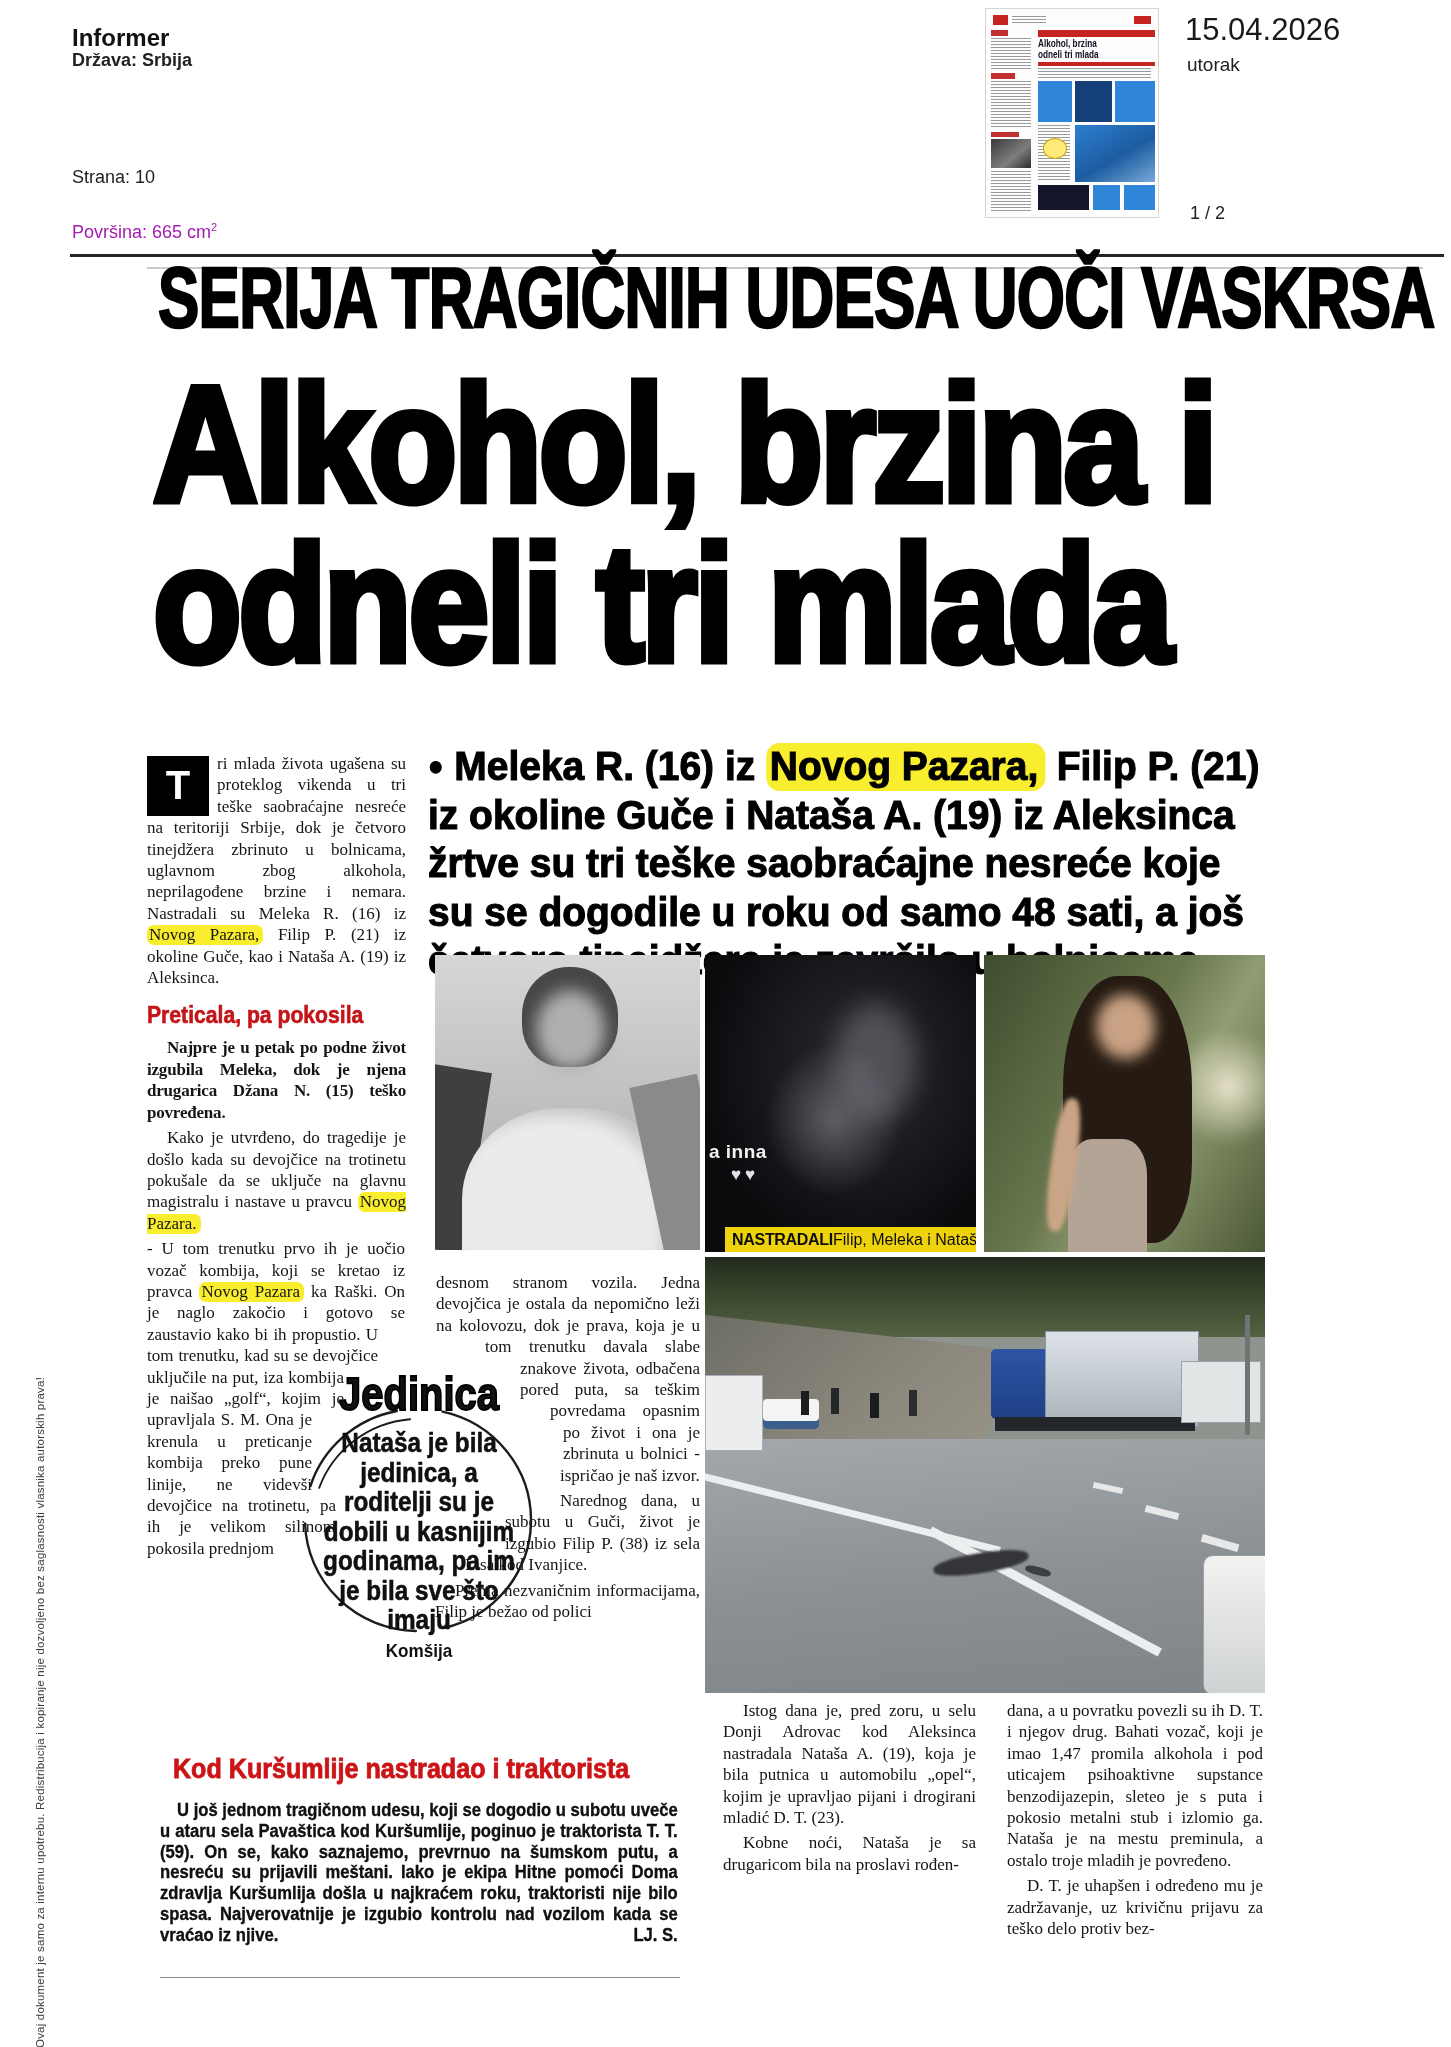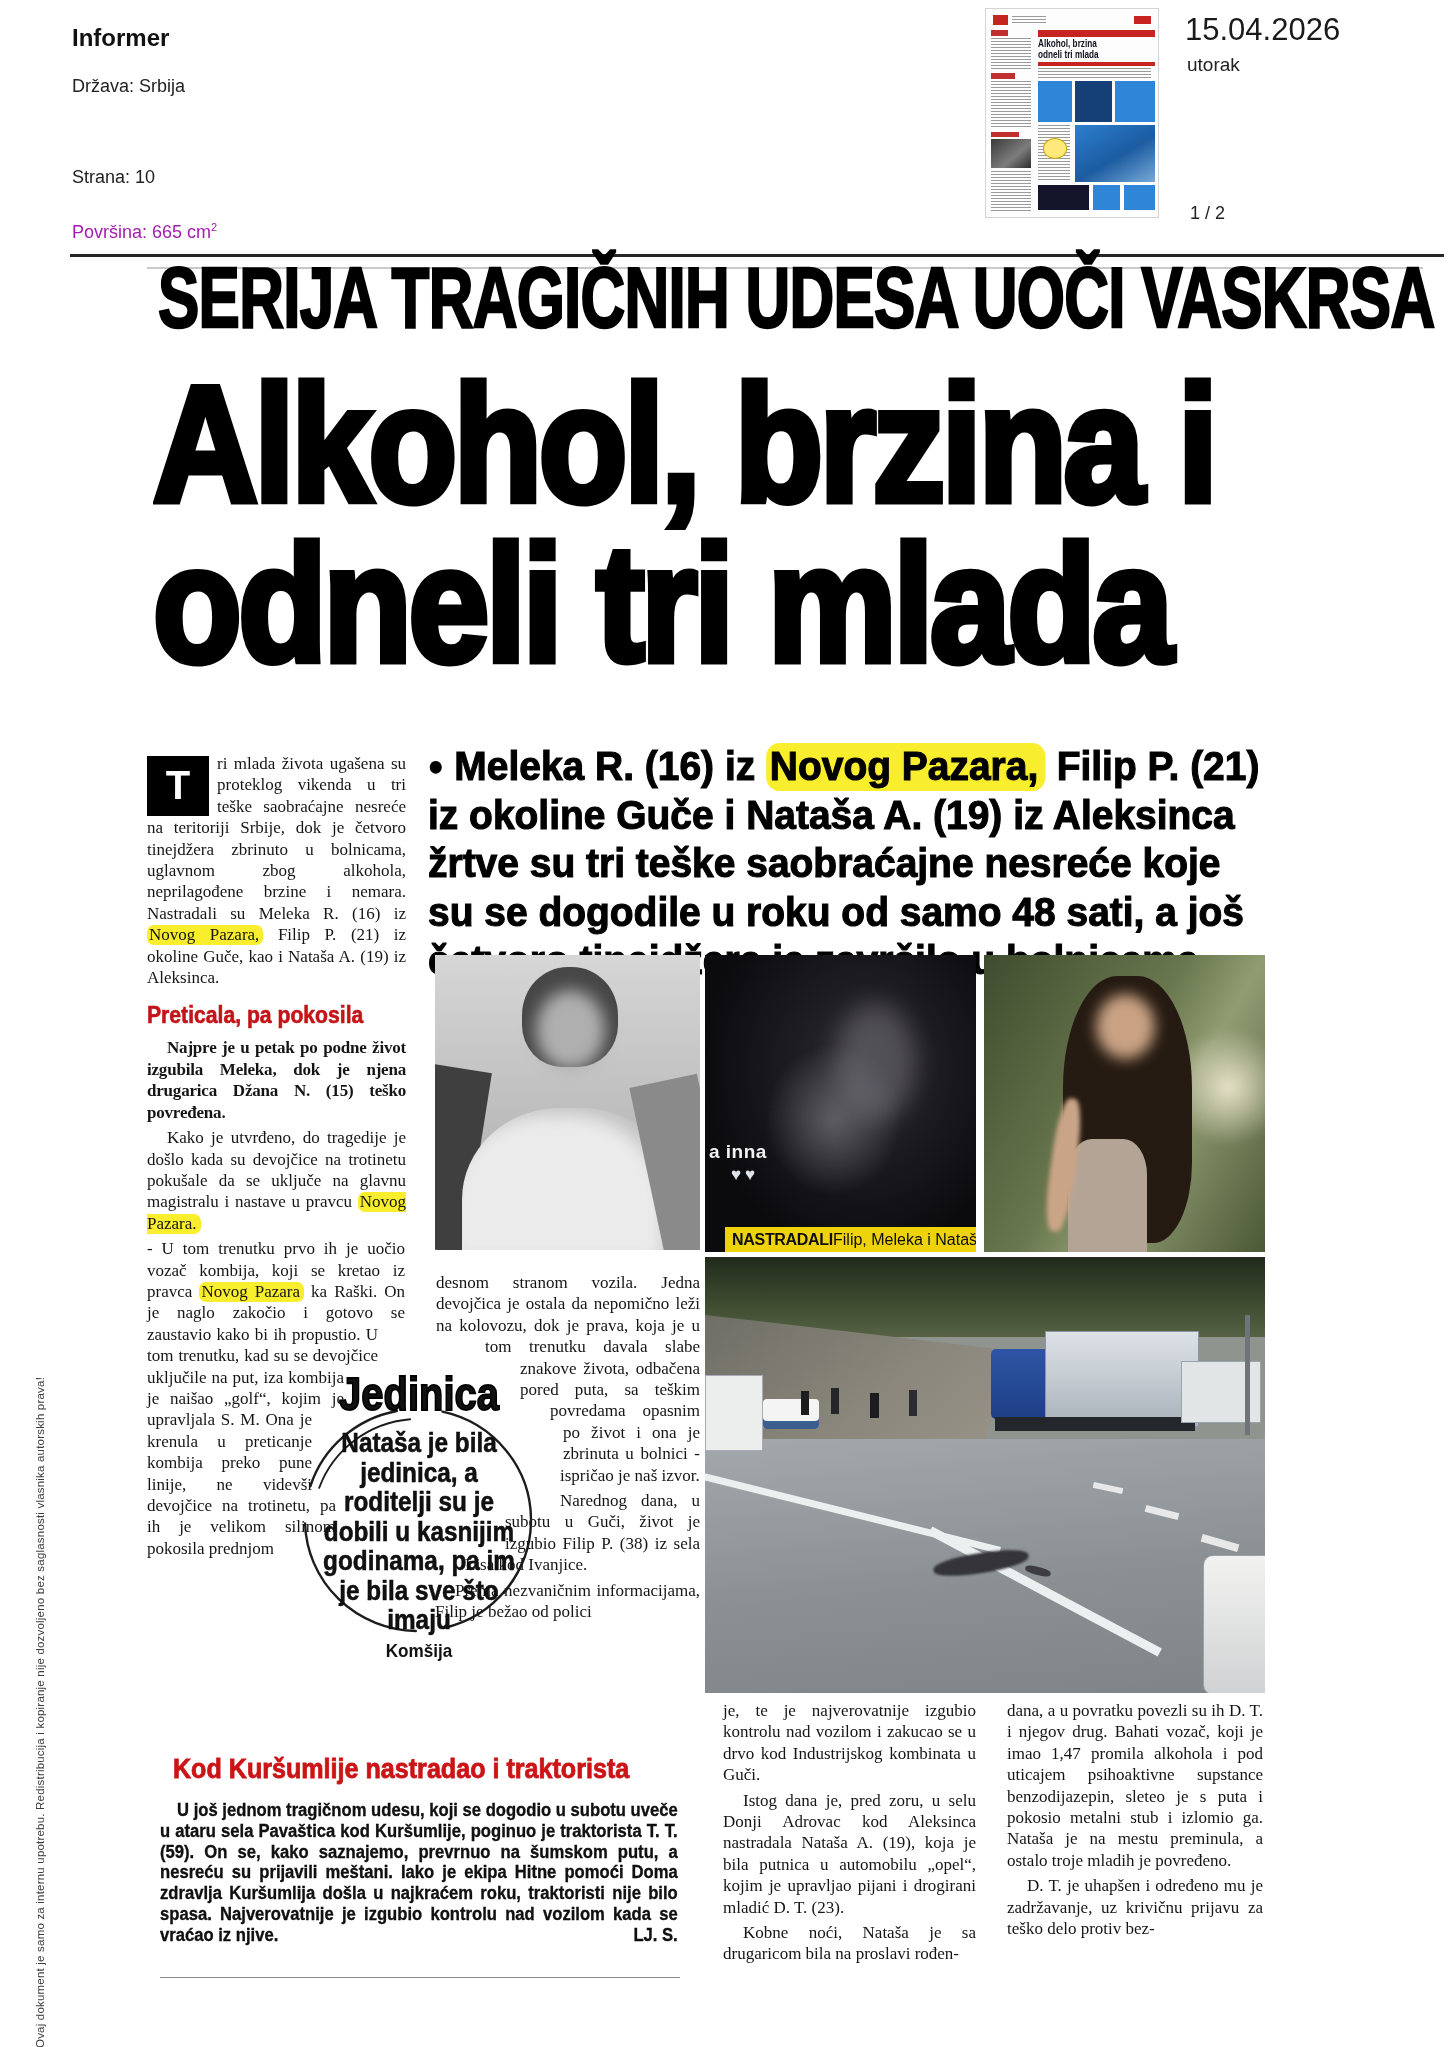"Država: Srbija" div.abs { font-weight: none -> bold; top: 76px -> 50px }
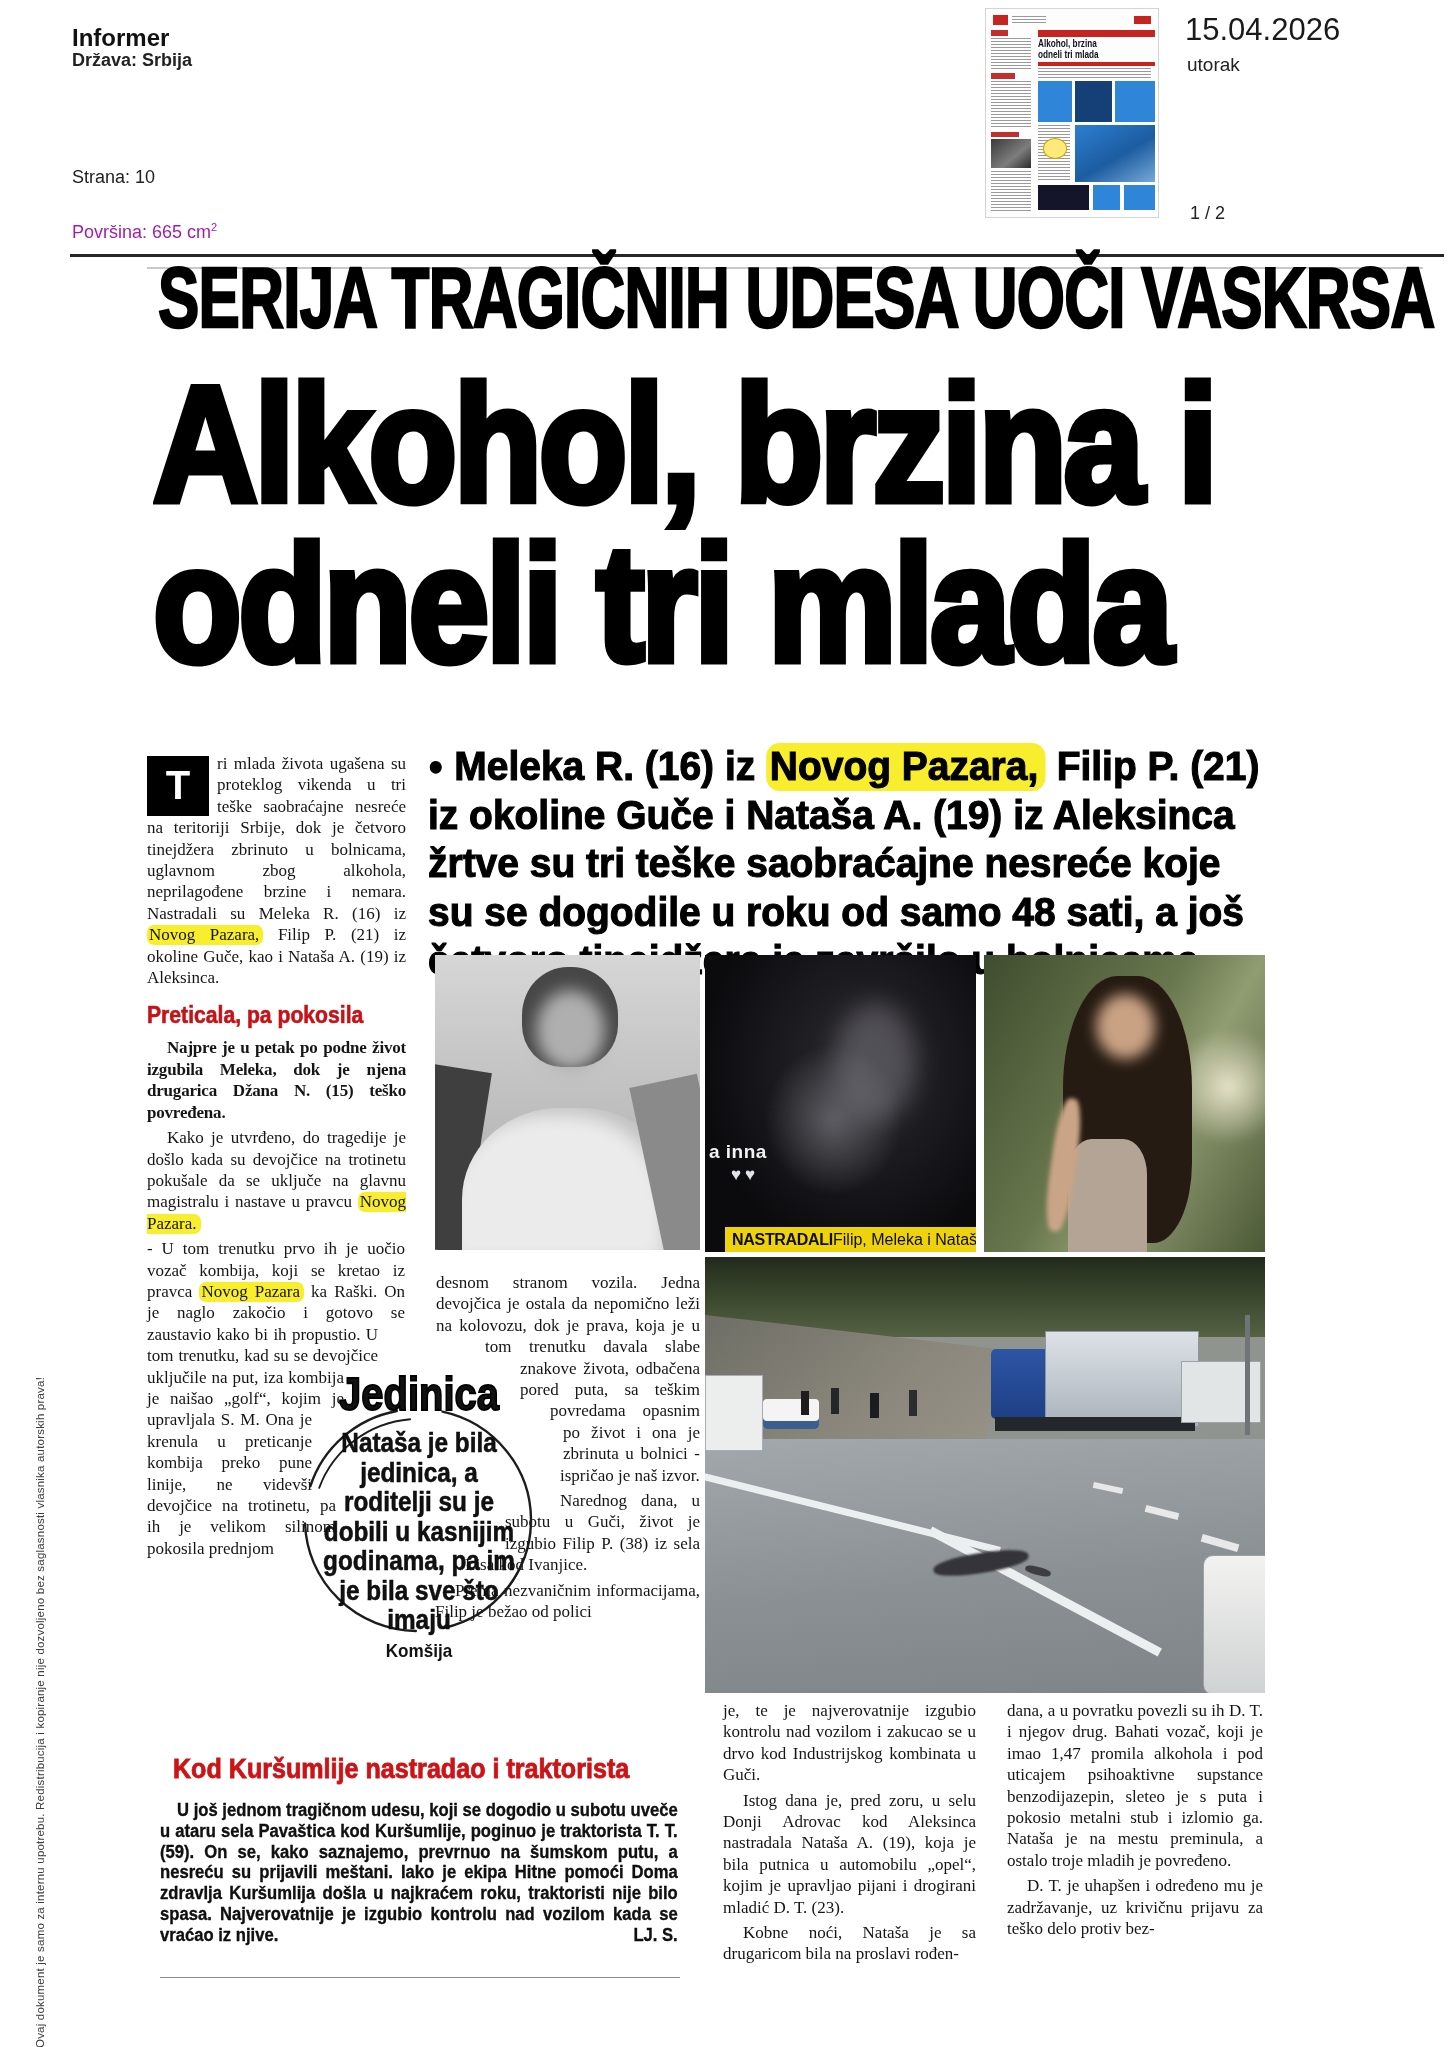"je, te je najverovatnije izgubio" p.ser { html: <p>je, te je najverovatnije izgubio kontrolu nad vozilom i zakucao se u drvo kod Industrijskog kombinata u Guči.</p> -> none }
